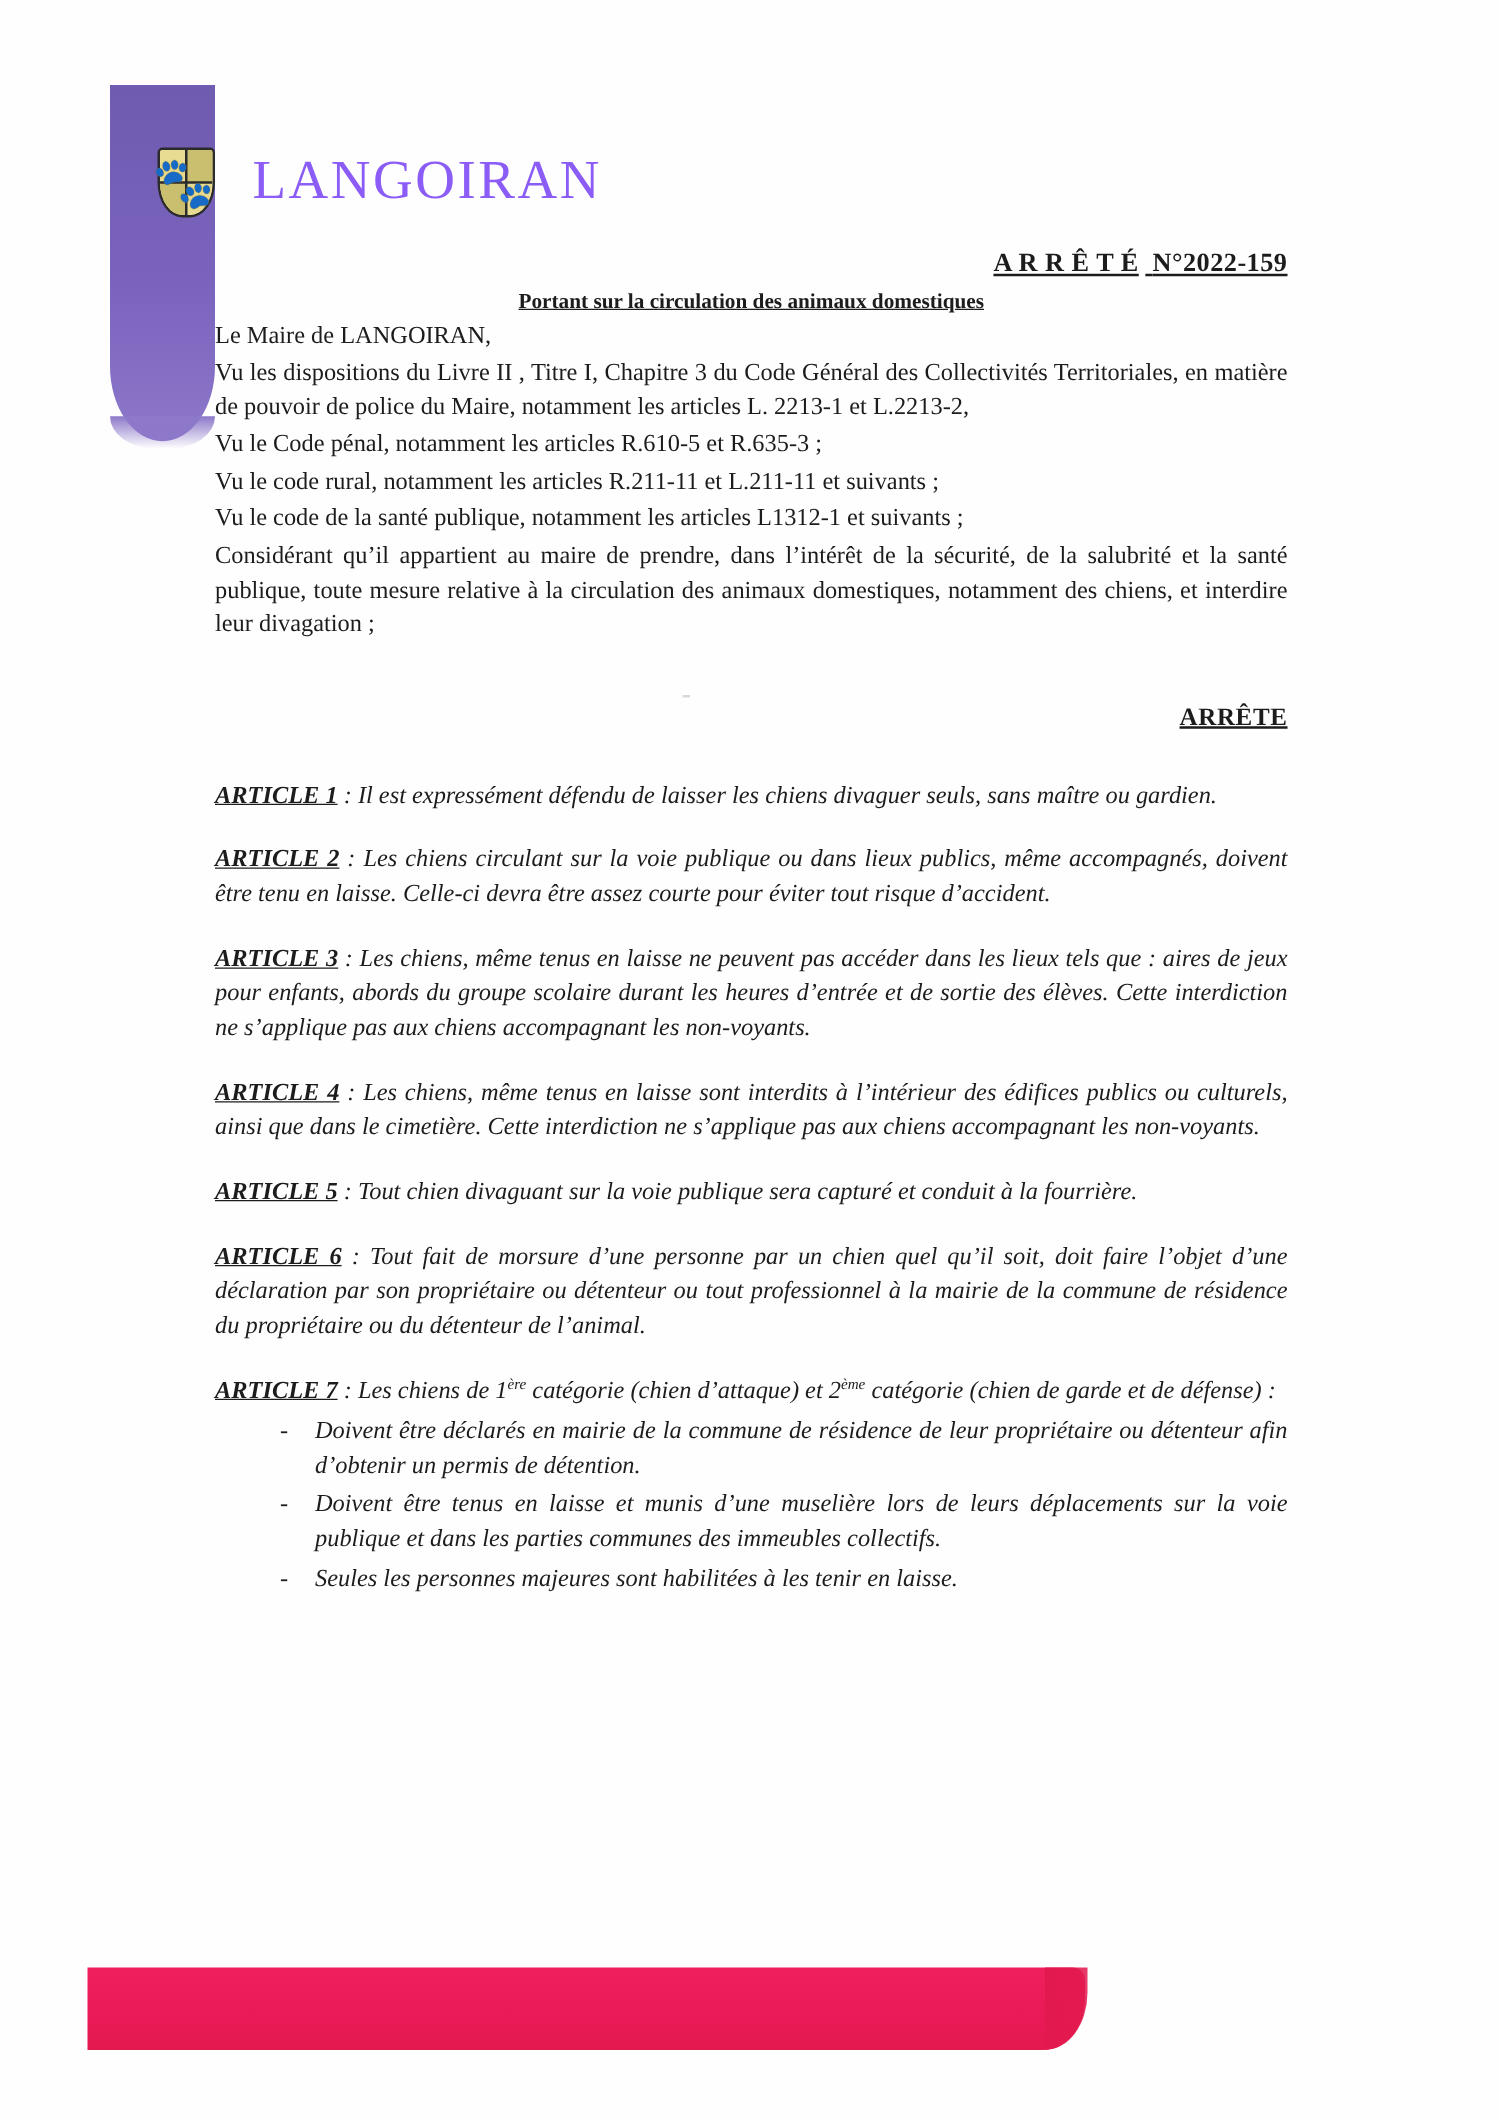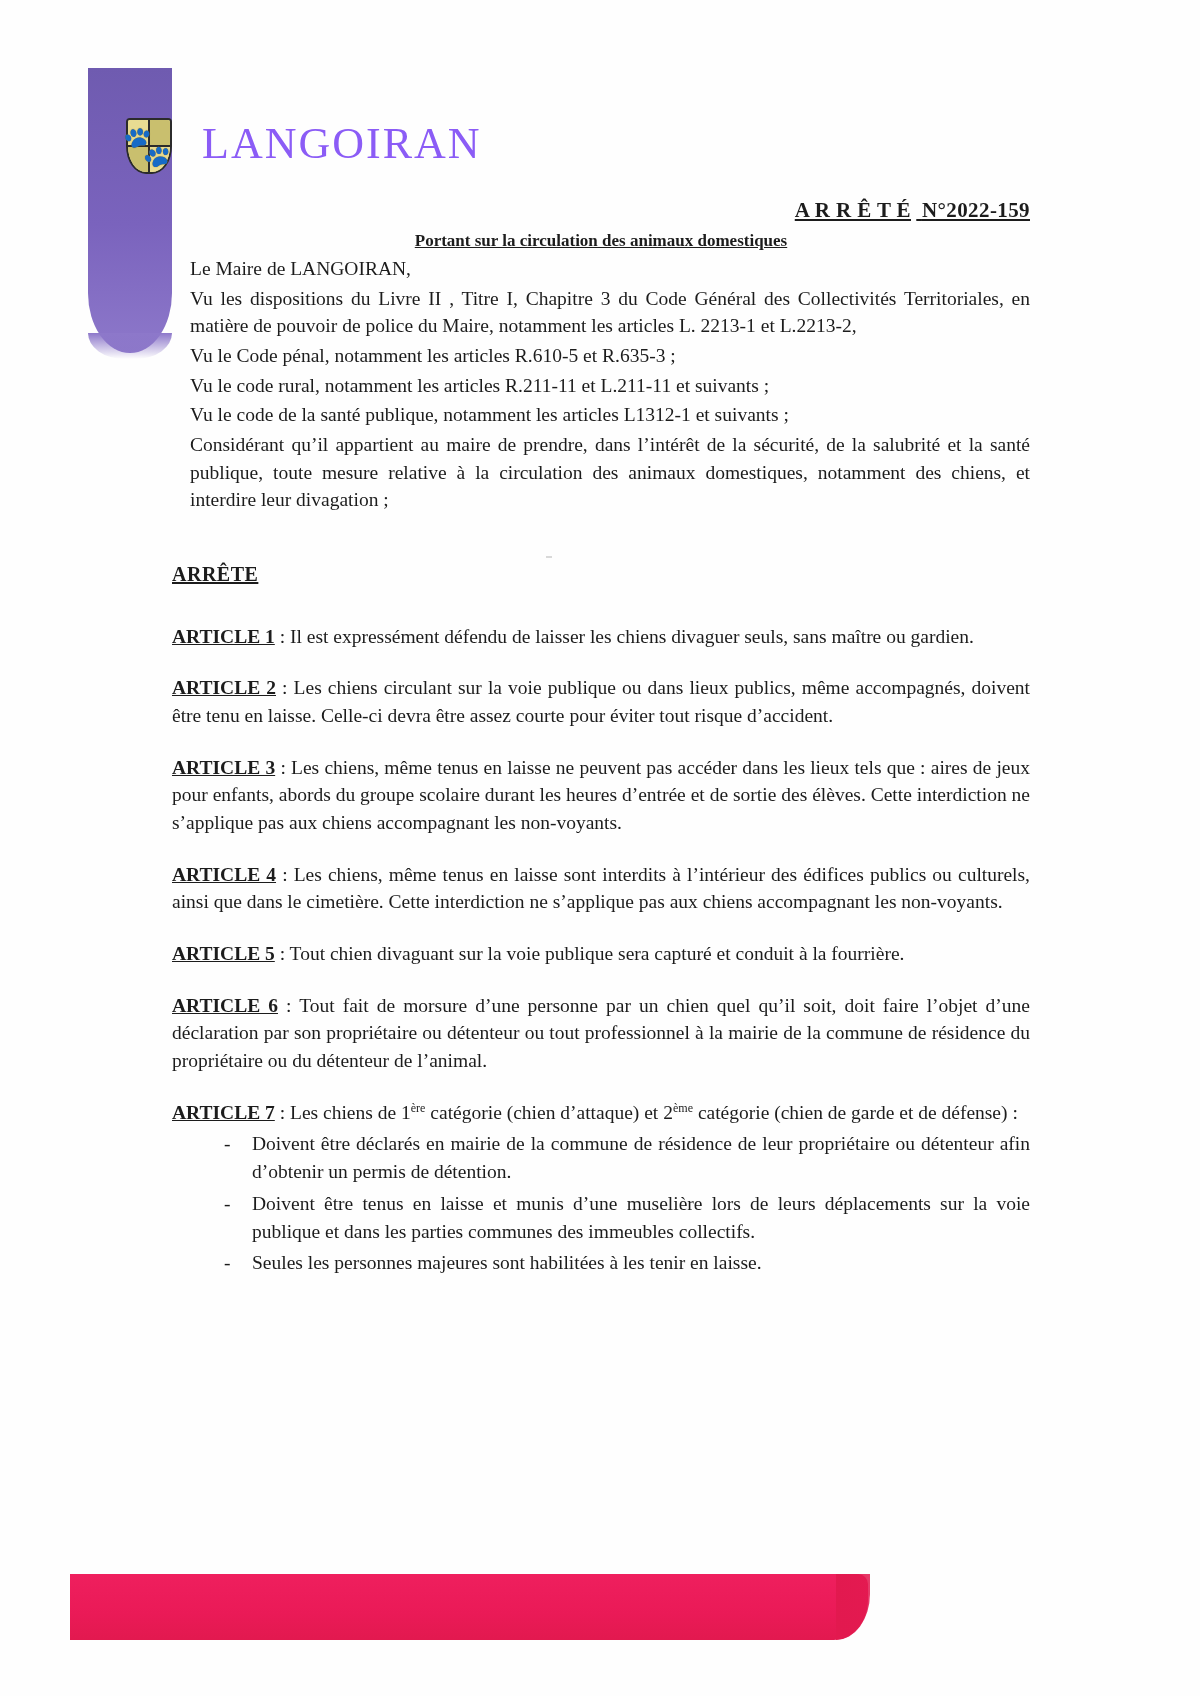"Le Maire de LANGOIRAN," .para { margin-left: 18px -> none }
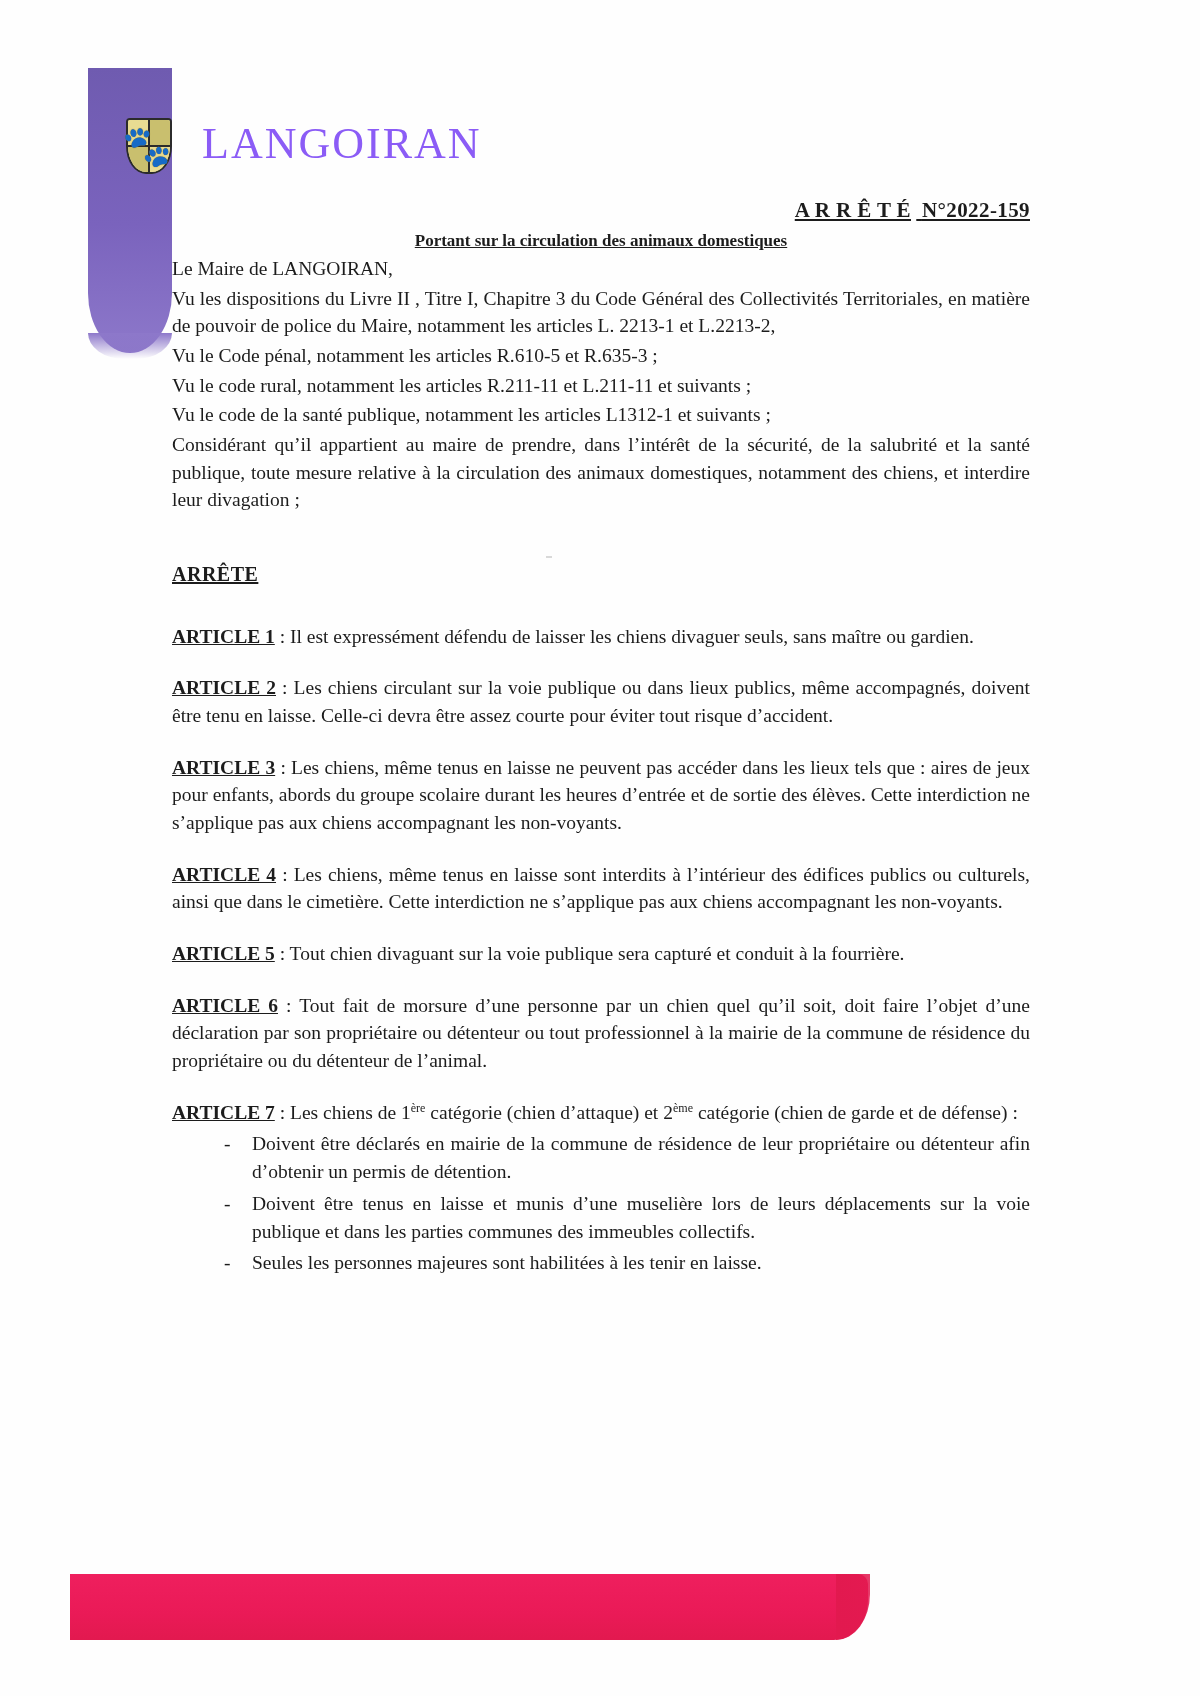"ARRÊTE" .arrete-word { text-align: left -> right }
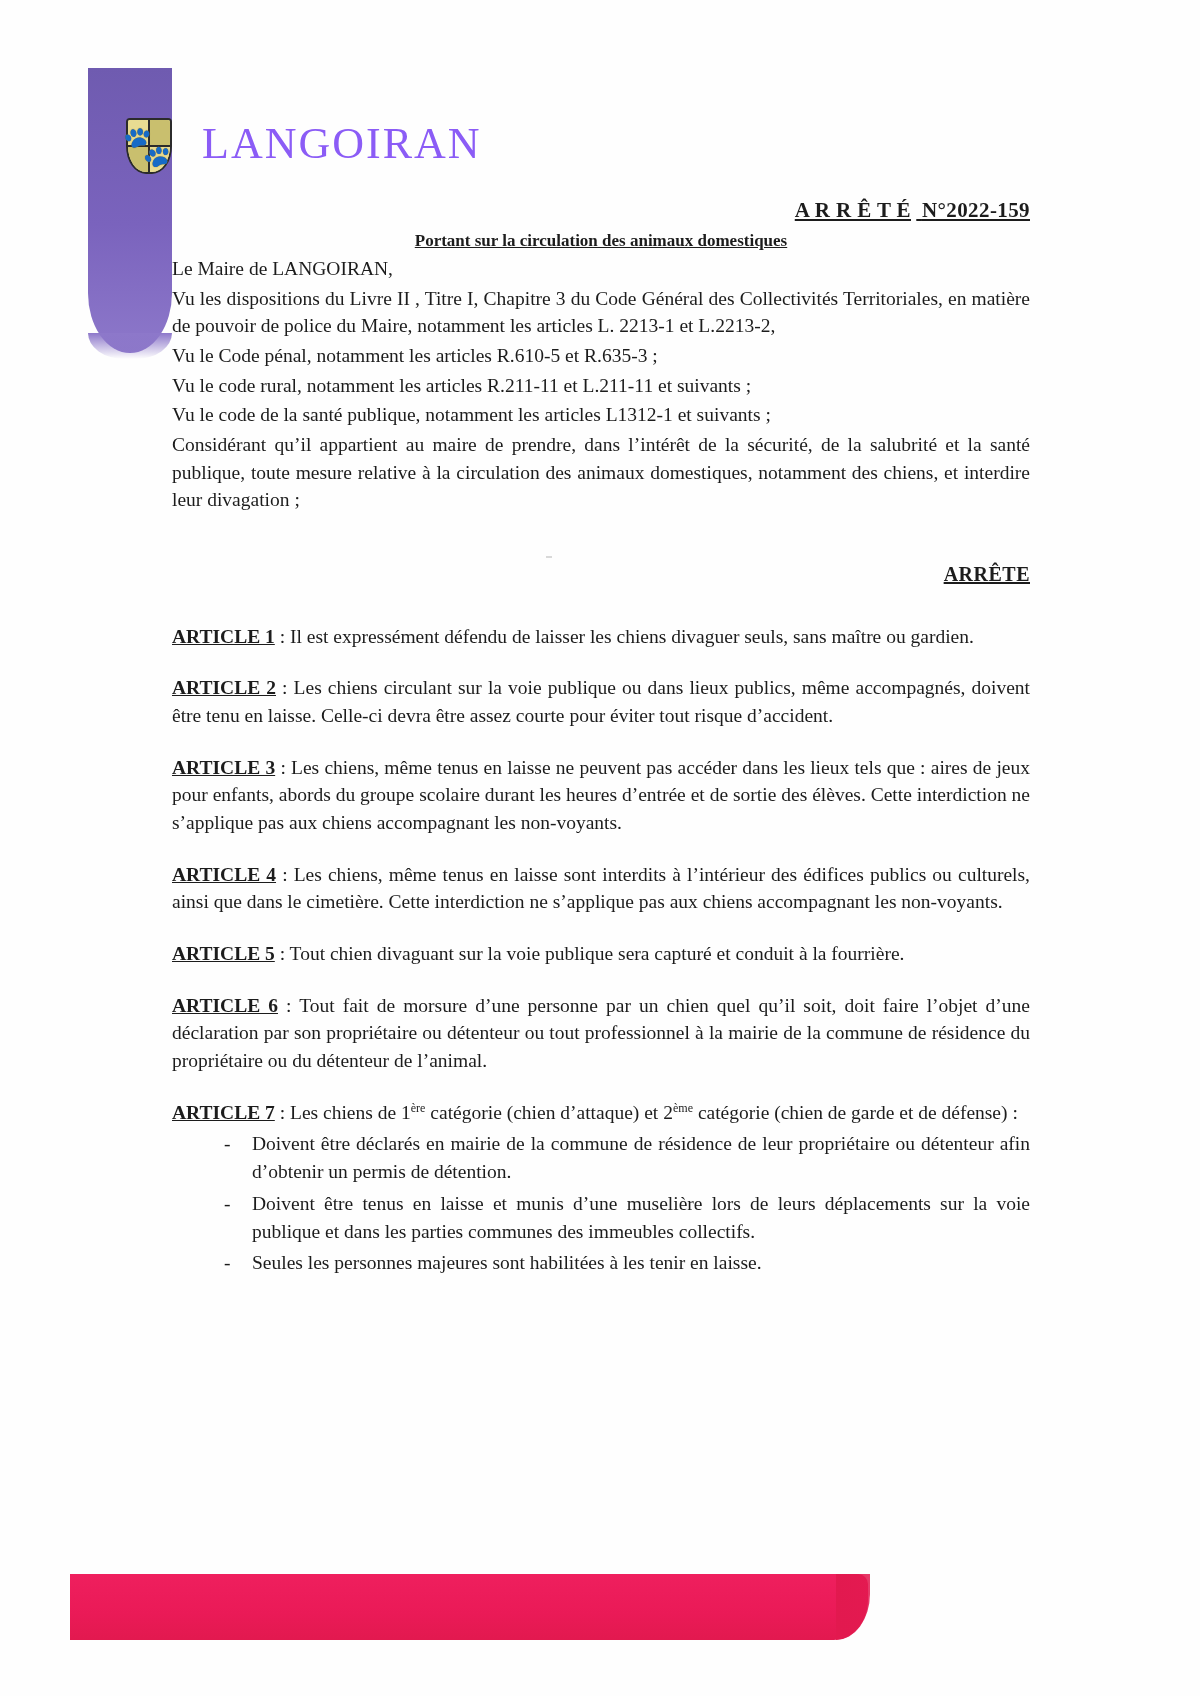"ARTICLE 1 : Il est" .article { font-style: none -> italic }
